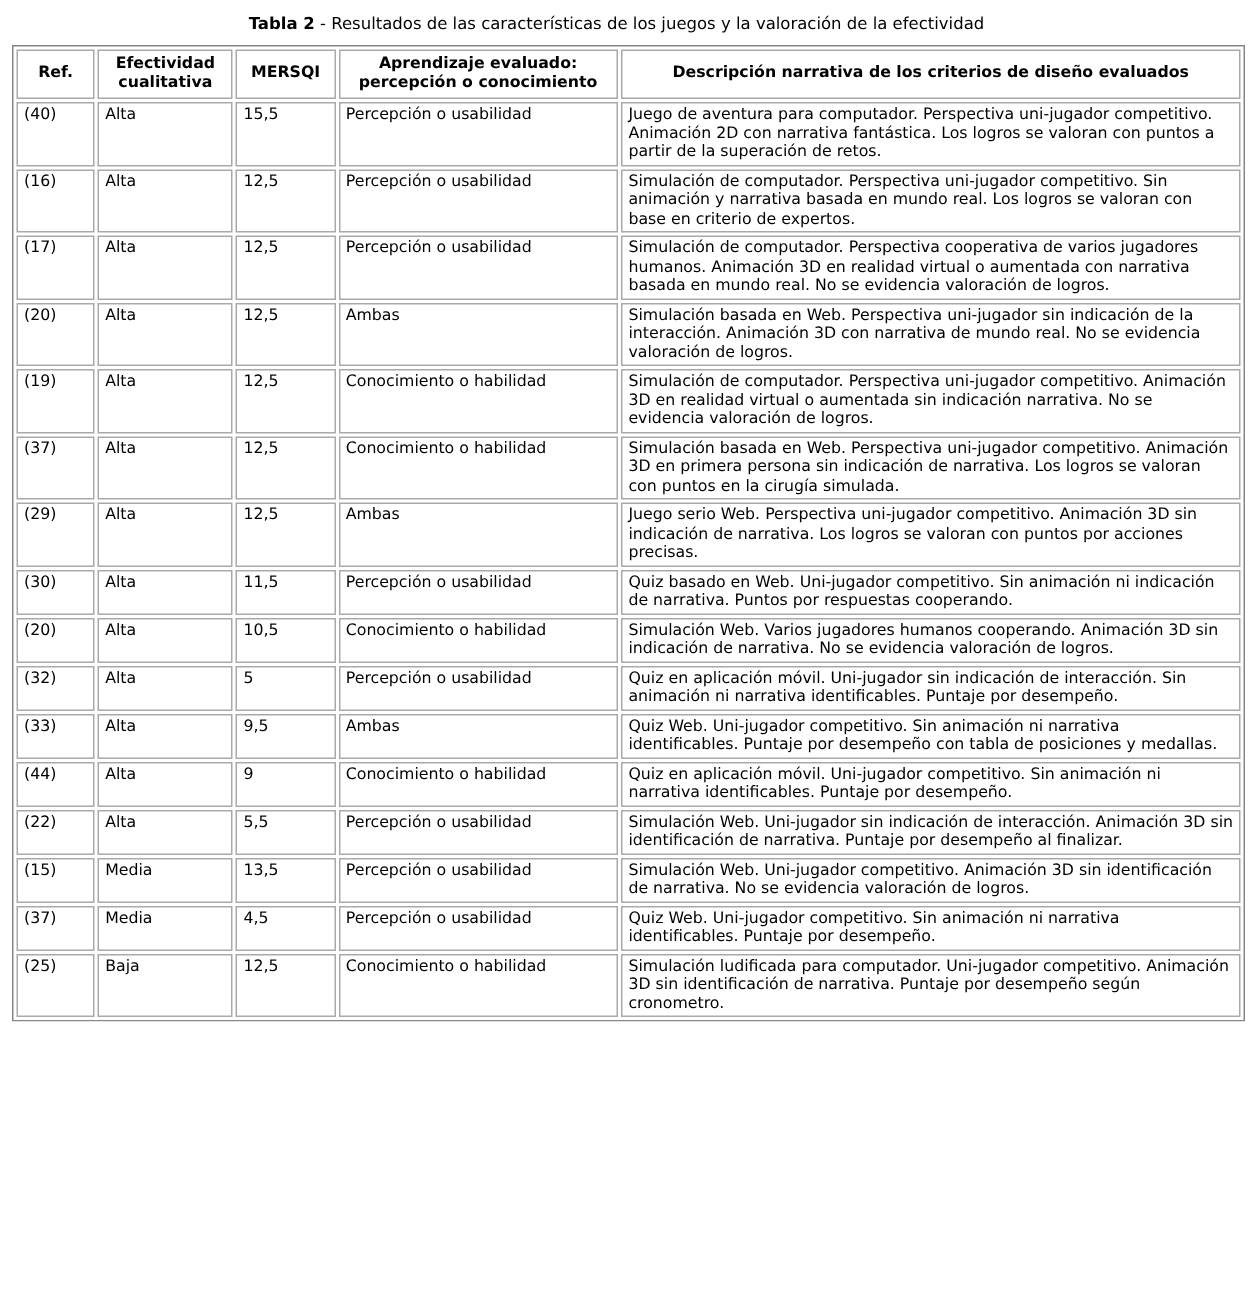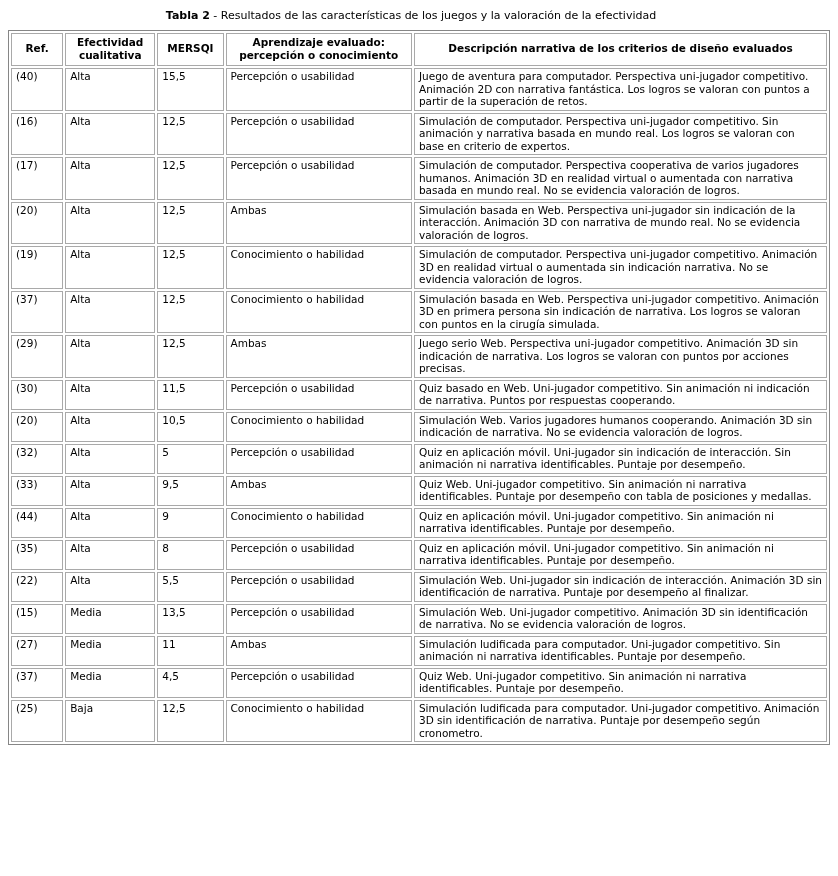"(35)" tr { html: <tr> <td>(35)</td> <td>Alta</td> <td>8</td> <td>Percepción o usabilidad</td> <td>Quiz en aplicación móvil. Uni-jugador competitivo. Sin animación ni narrativa identificables. Puntaje por desempeño.</td> </tr> -> none }
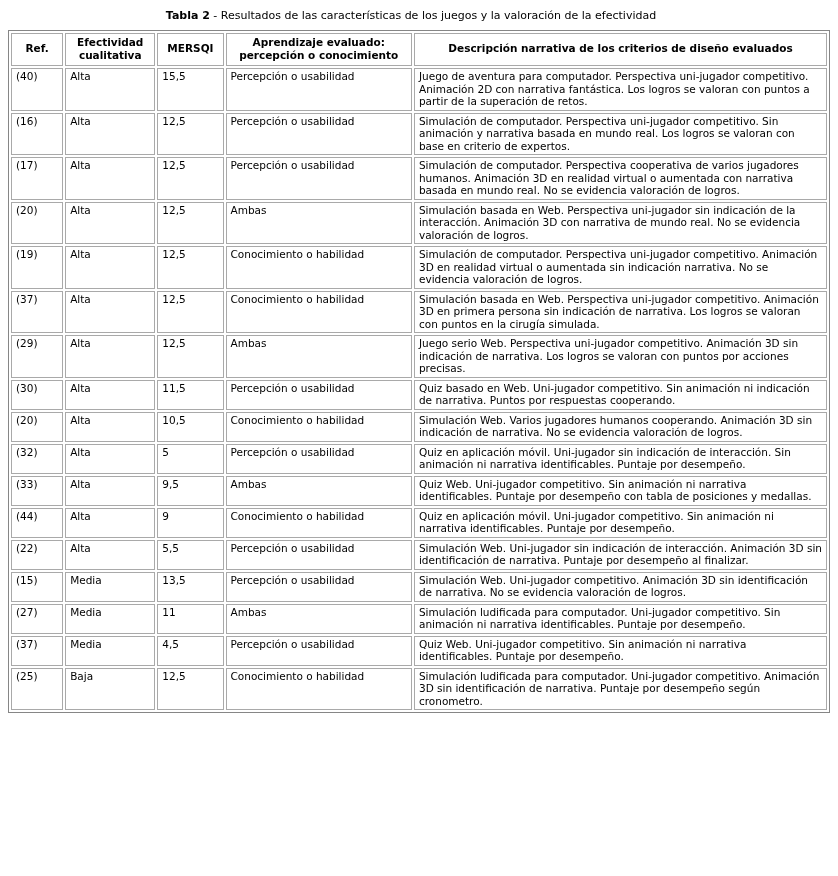"(27)" tr { html: <tr> <td>(27)</td> <td>Media</td> <td>11</td> <td>Ambas</td> <td>Simulación ludificada para computador. Uni-jugador competitivo. Sin animación ni narrativa identificables. Puntaje por desempeño.</td> </tr> -> none }
